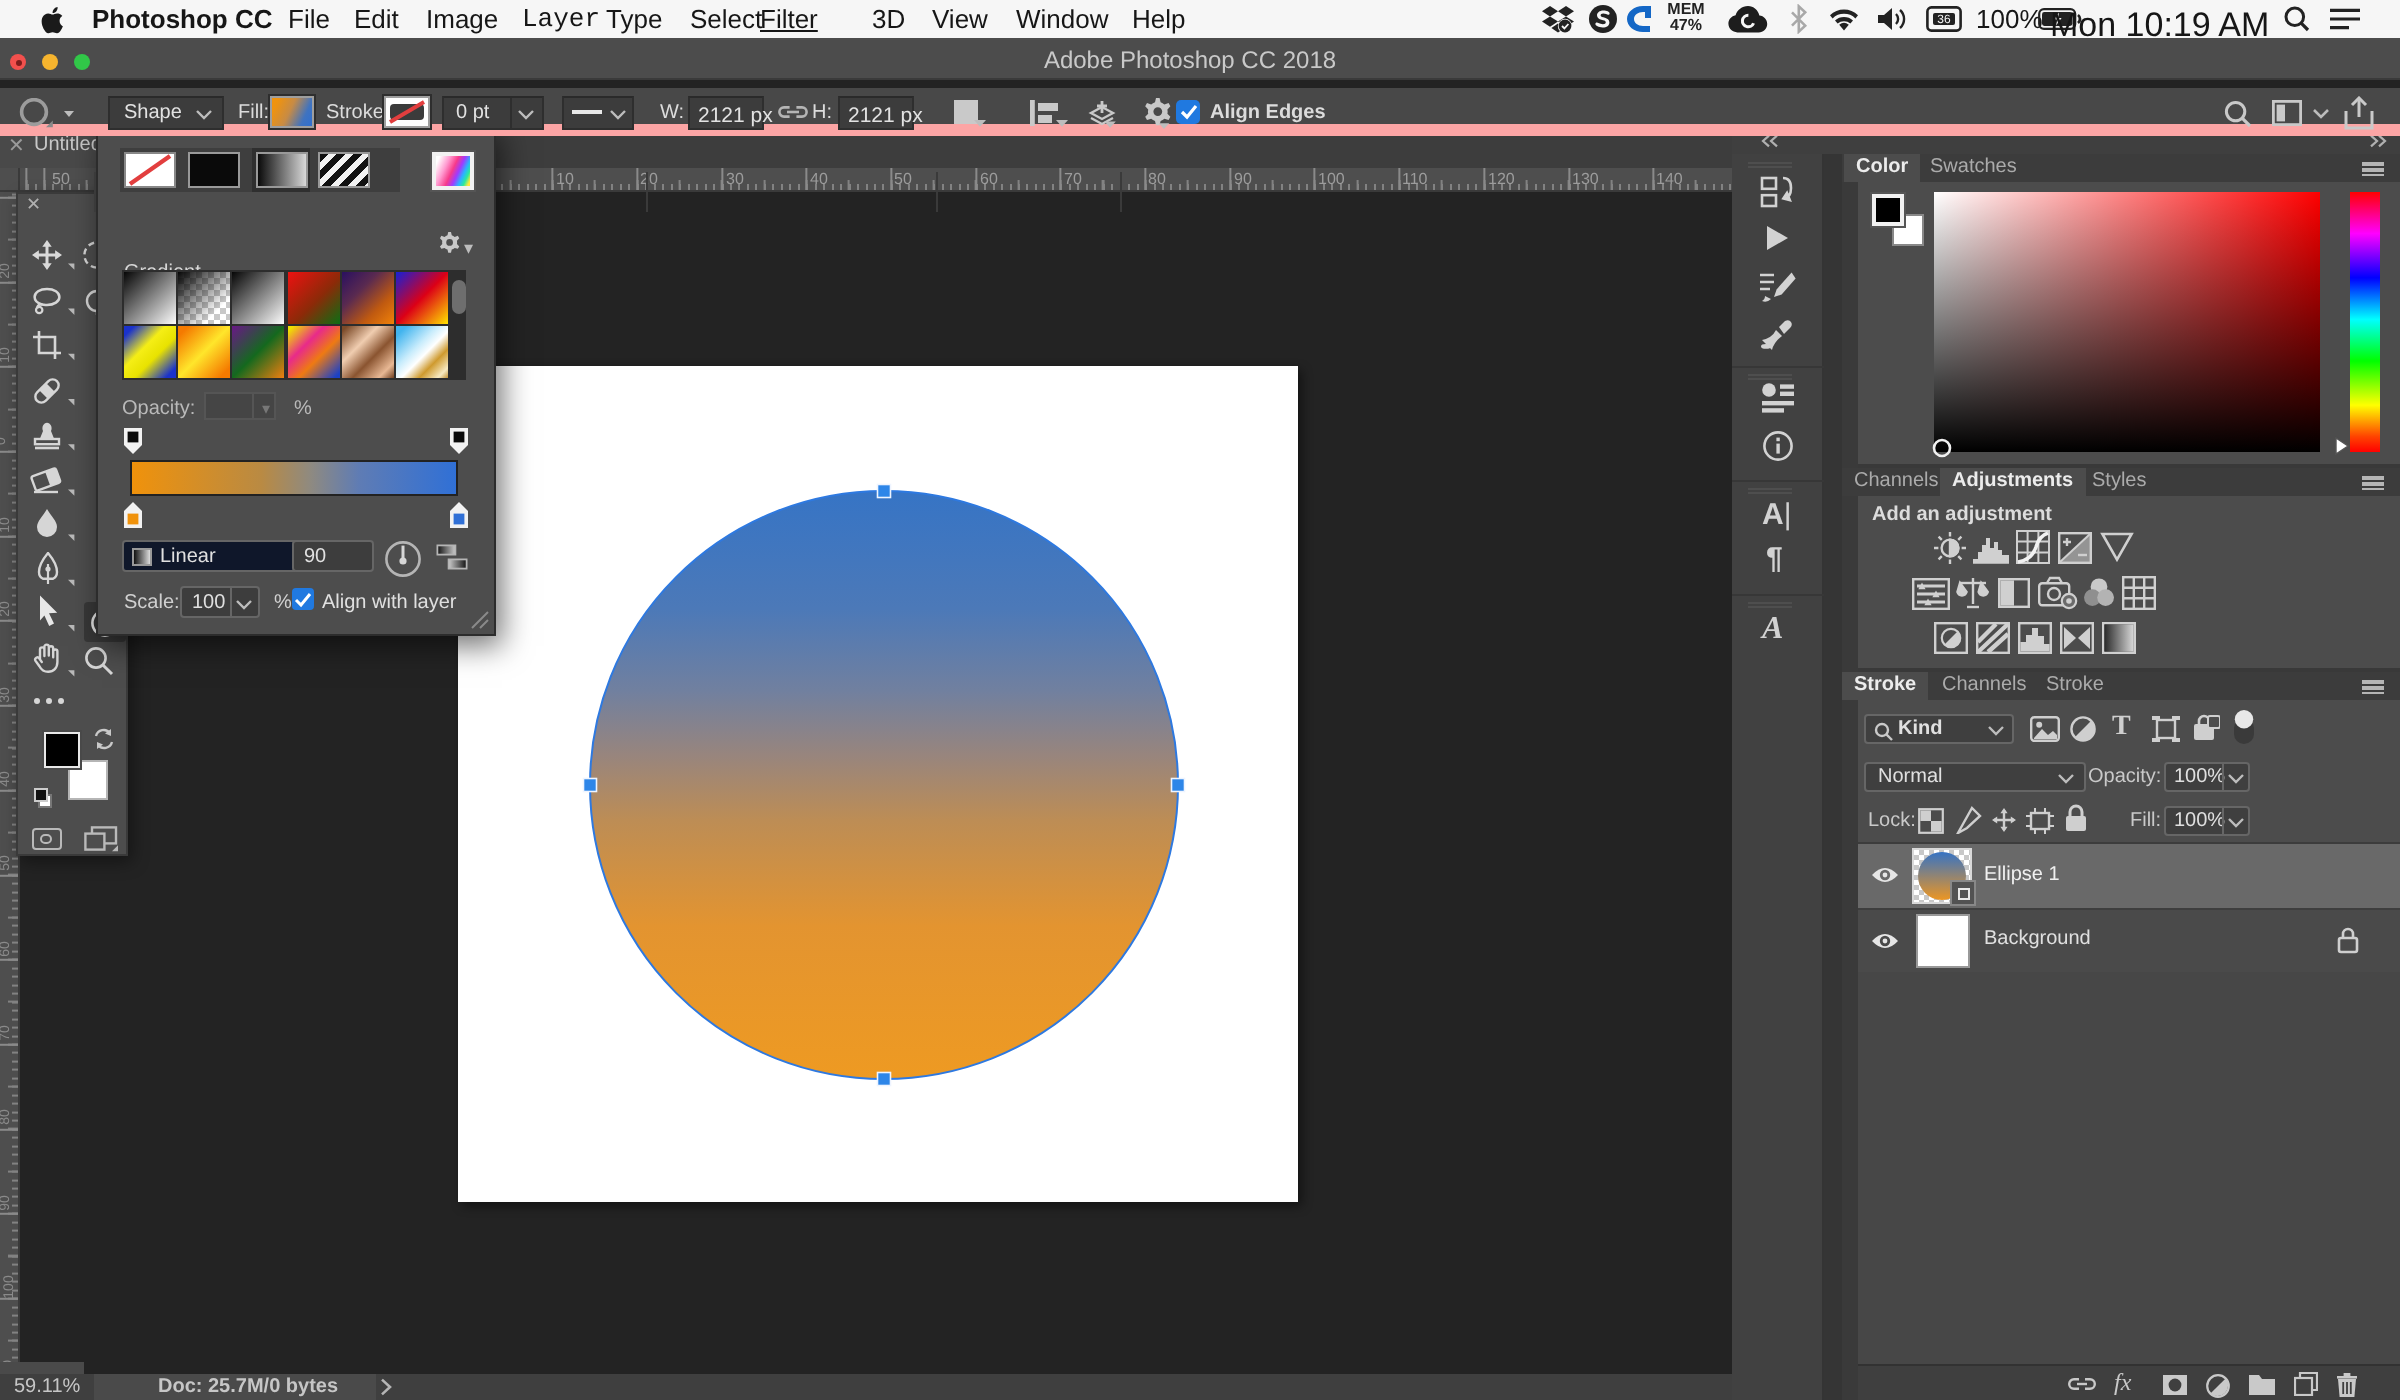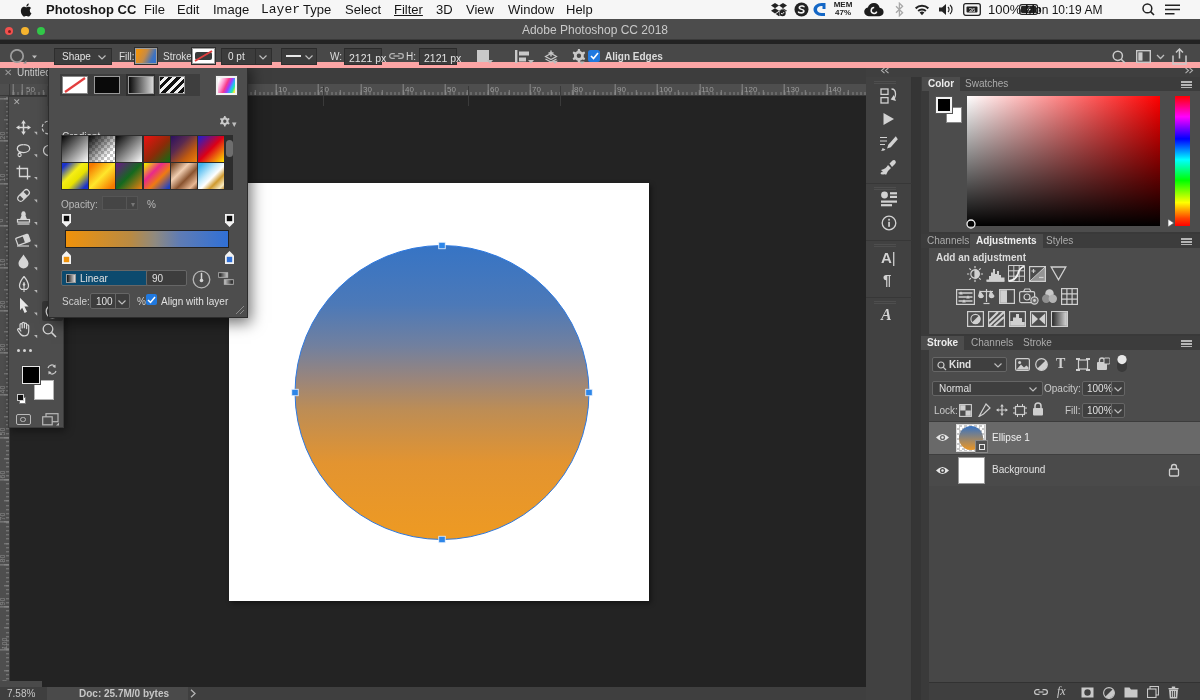"Filter" span.mi { left: 394px -> 380px }
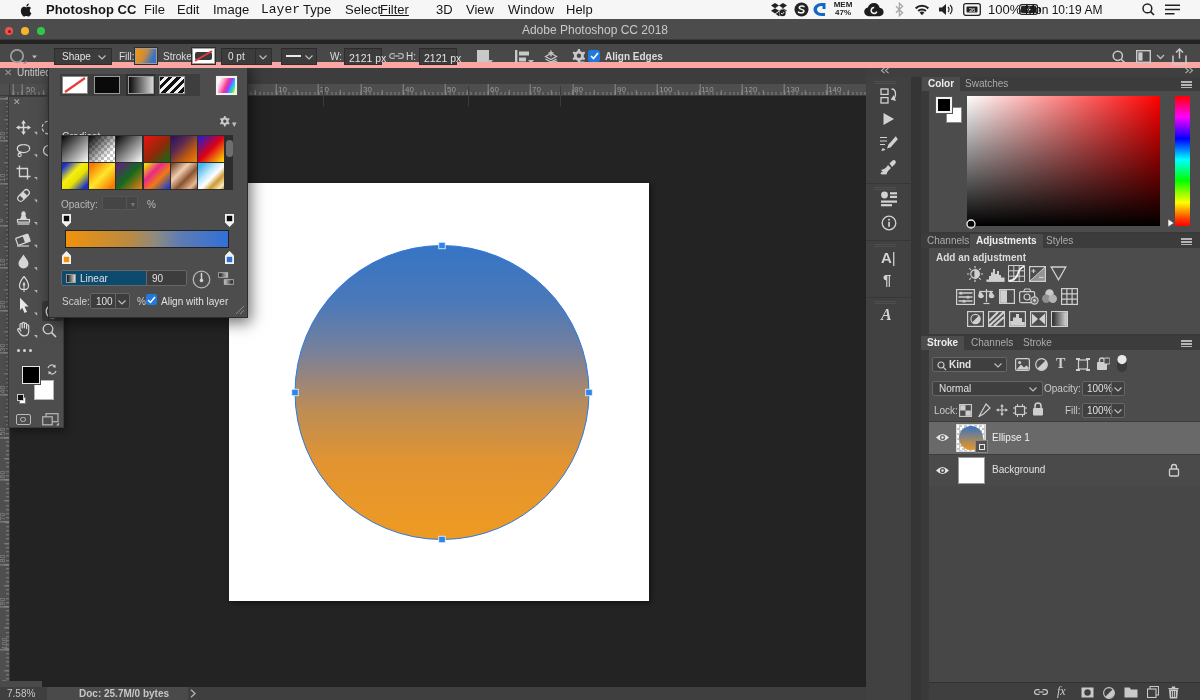"Mon 10:19 AM" span.mi { font-size: 12px -> 17px }
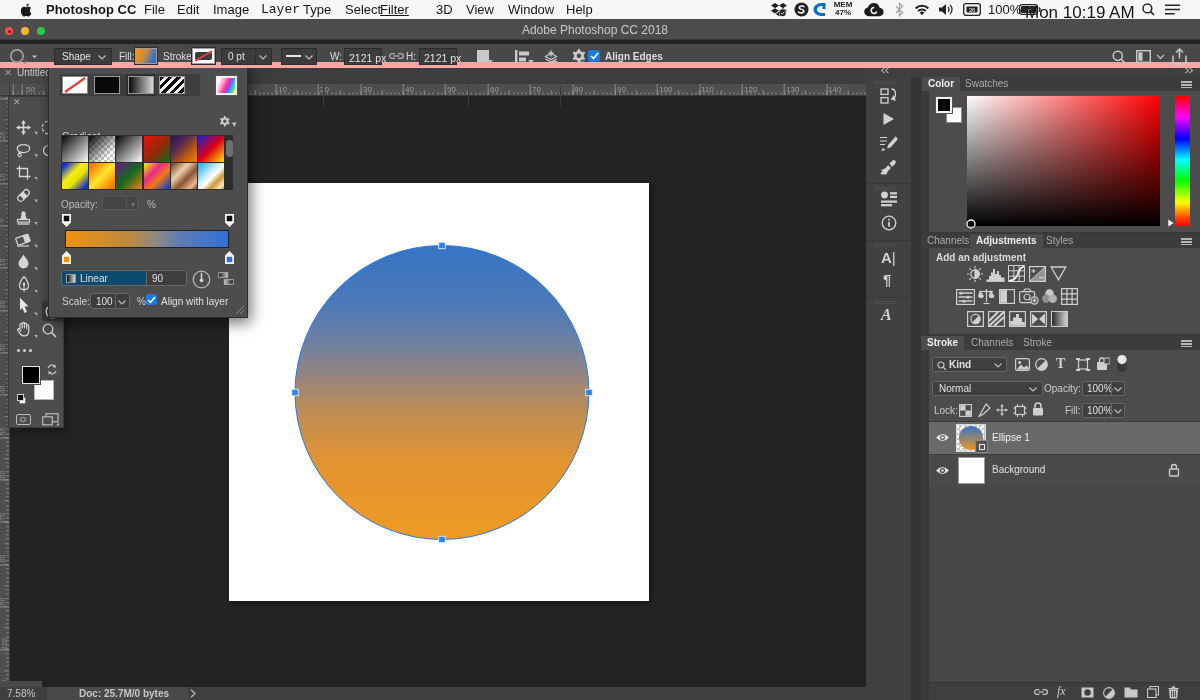"Linear" div.combo { background: #0c4a6e -> #0f172a }
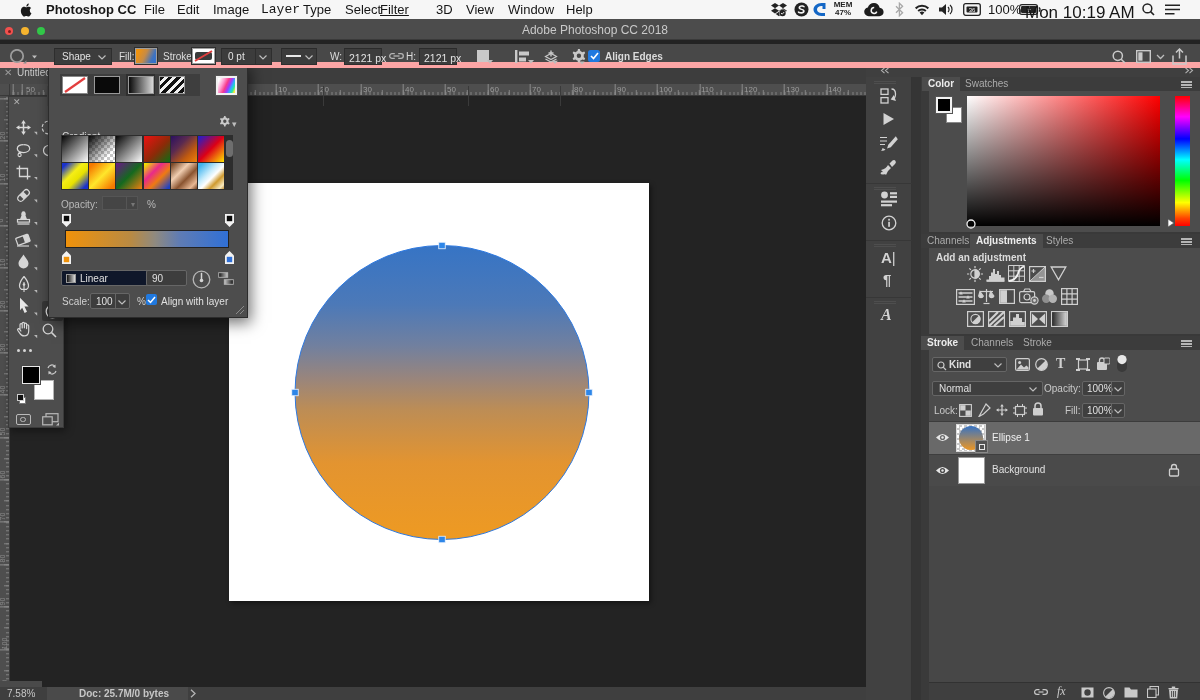"7.58%" span.abs { text: 7.58% -> 59.11% }
